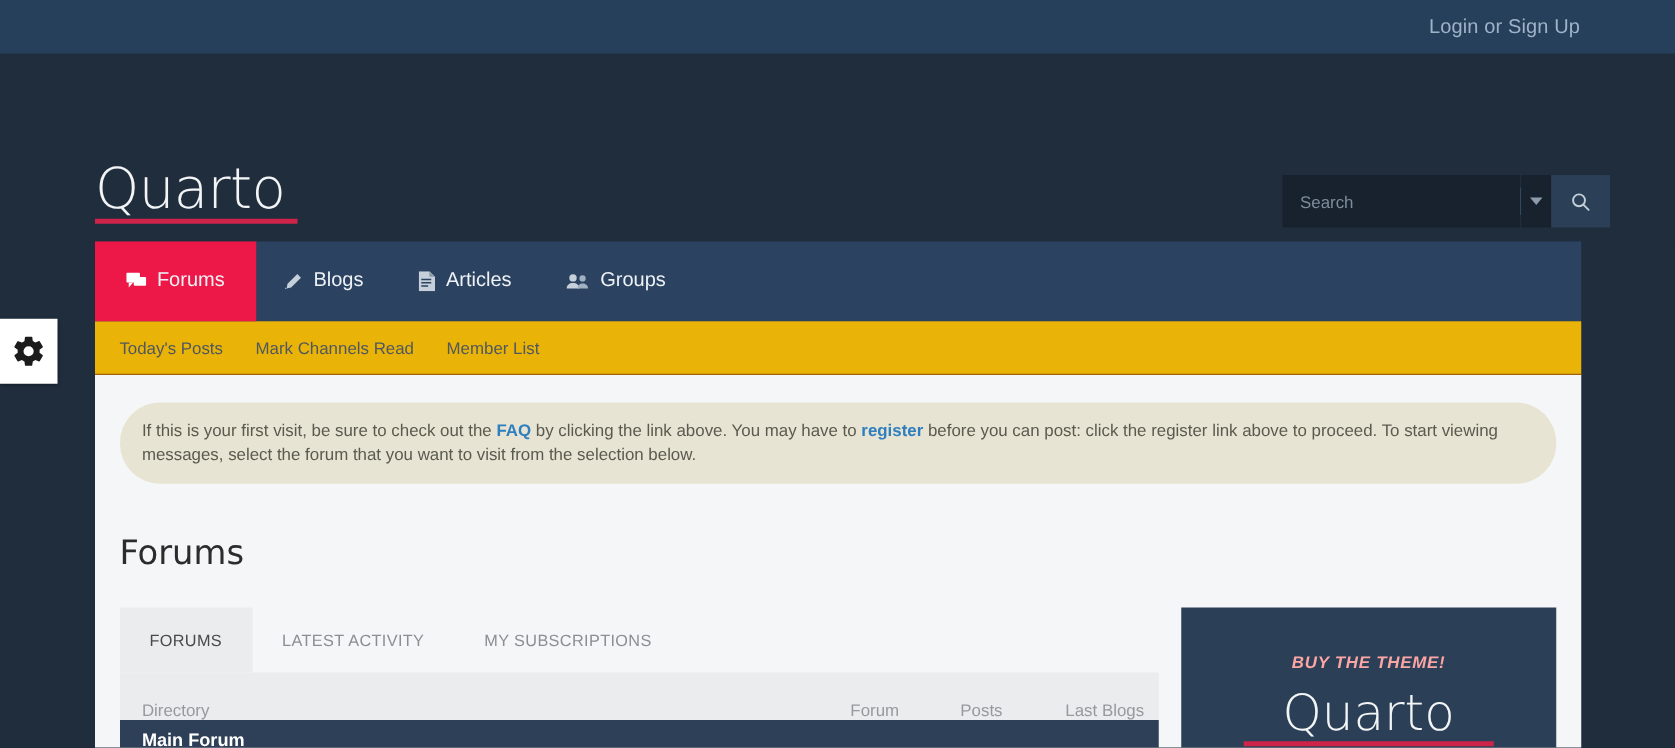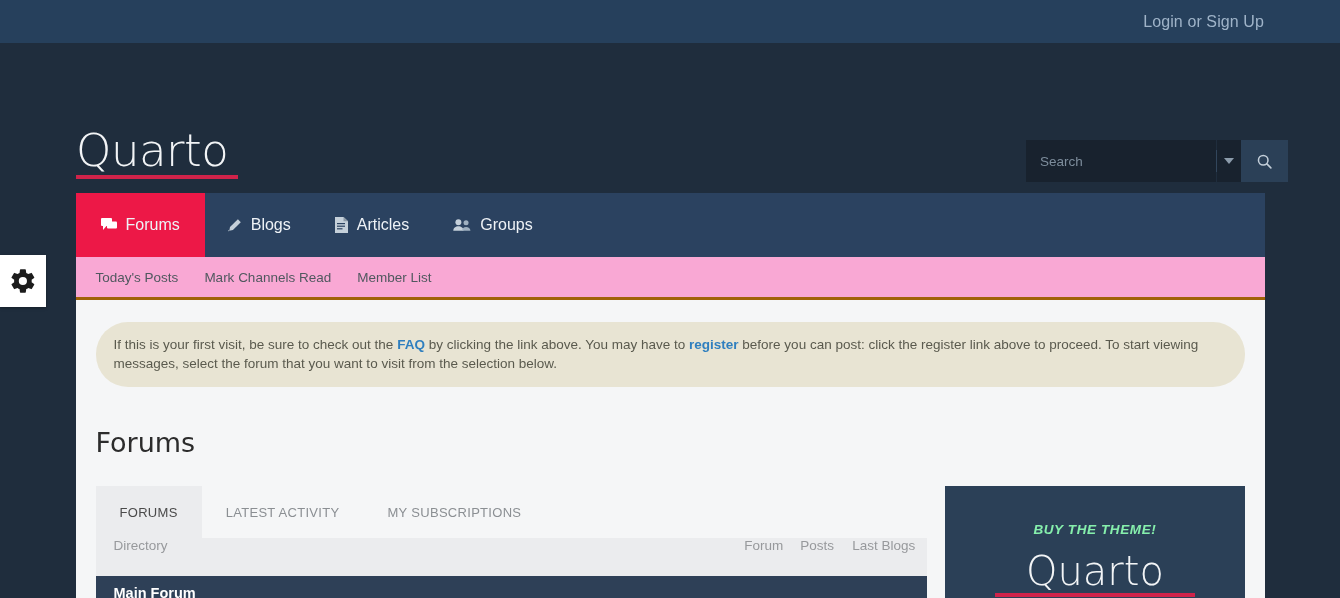"Today's Posts" .subnav { background: #f9a8d4 -> #eab308; border-bottom: 3px solid #a16207 -> 1px solid #a16207 }
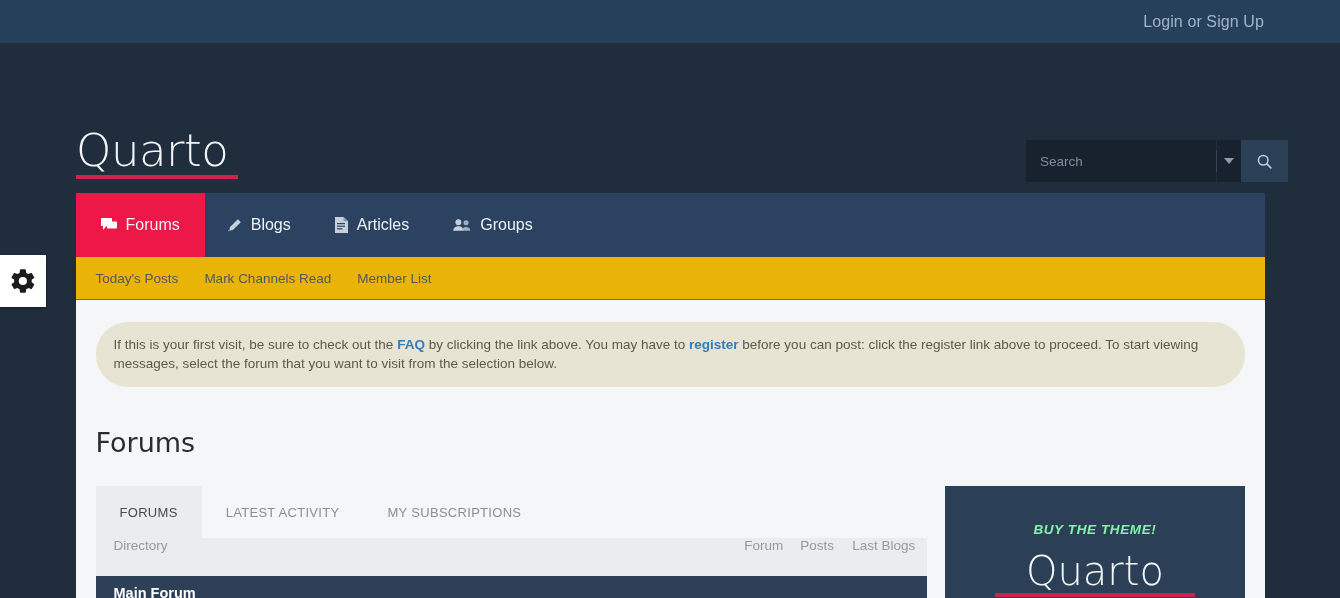"BUY THE THEME!" .ad-kicker { color: #86efac -> #fca5a5 }
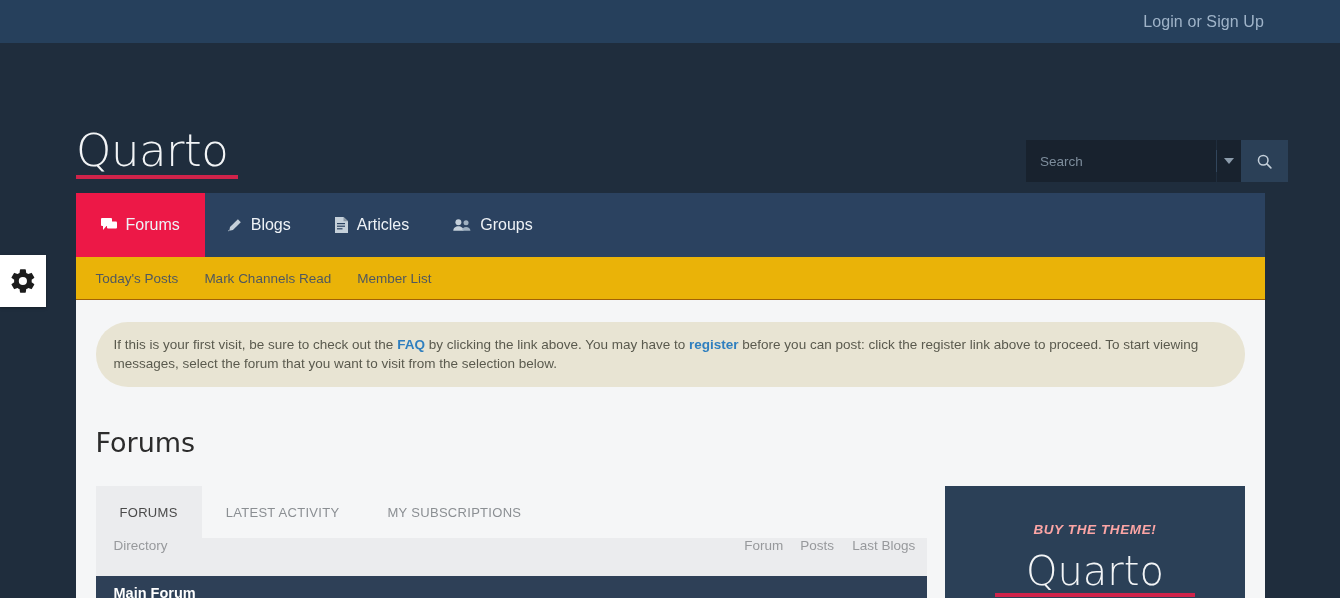"Directory" .table-head { align-items: flex-start -> flex-end; gap: none -> 32px }
